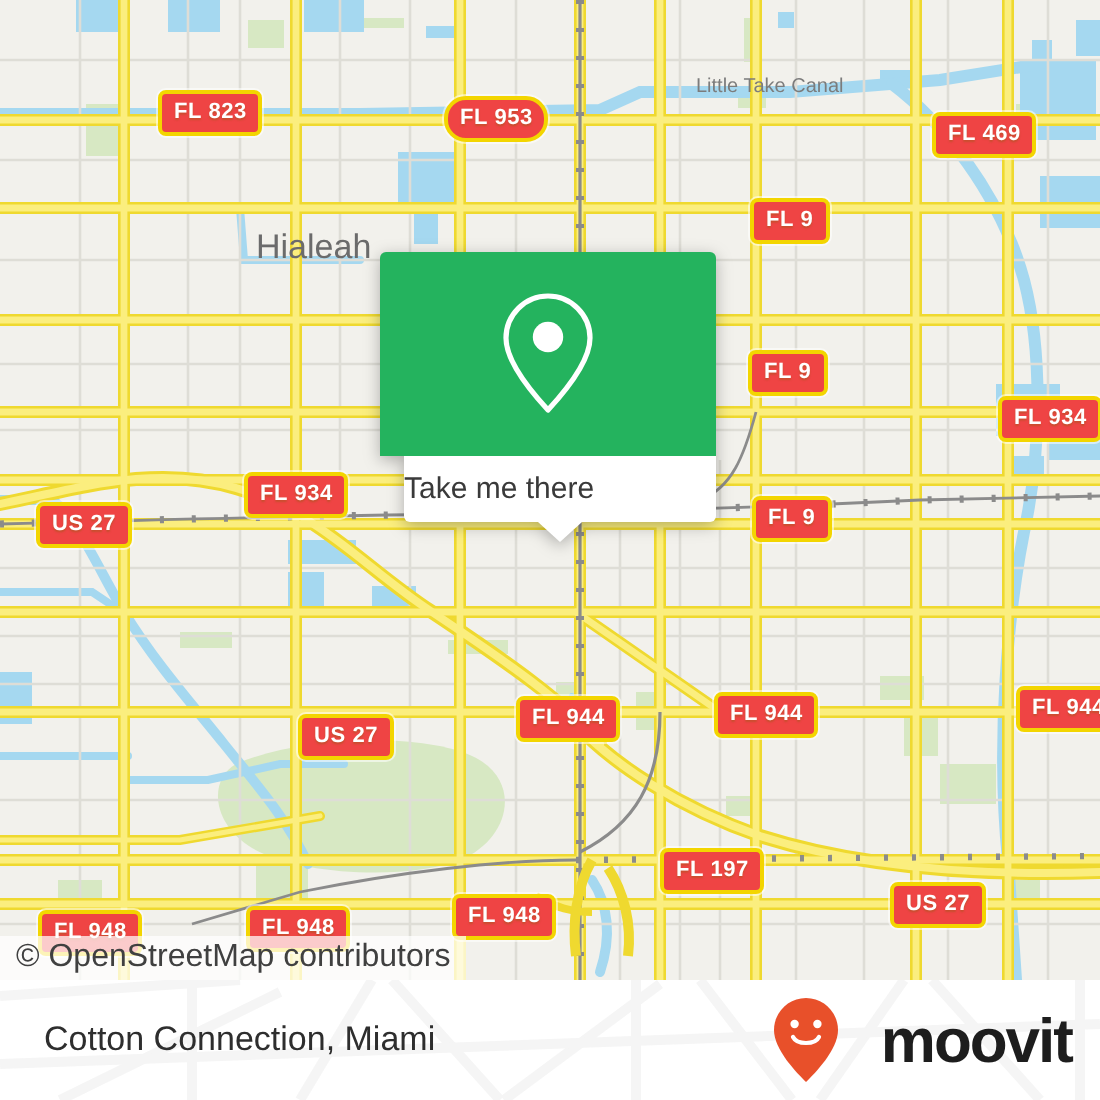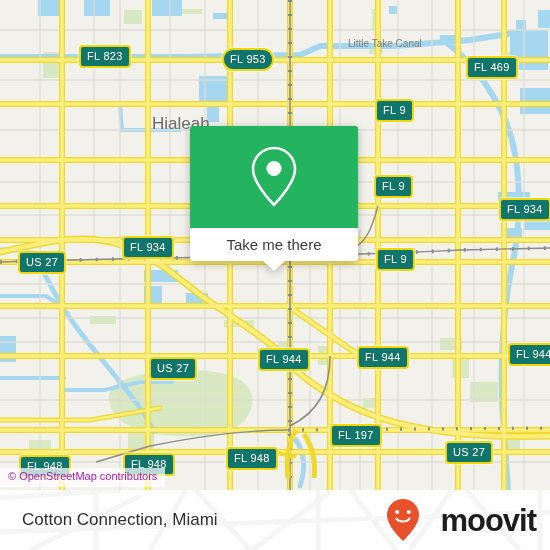"FL 823" .shield { background: #0f766e -> #ef4444; font-weight: normal -> bold }
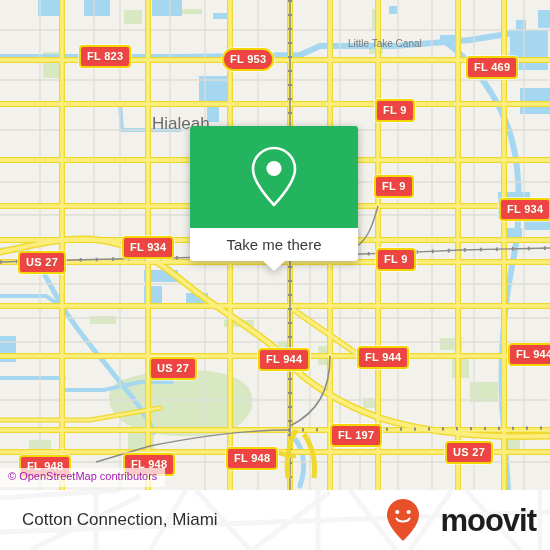"Hialeah" div.place-label { left: 152px -> 128px }
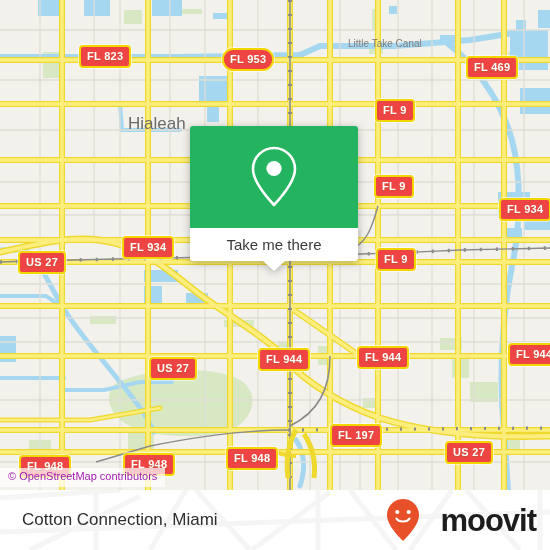"Take me there" .popup-body { justify-content: center -> none; margin-left: none -> 12px }
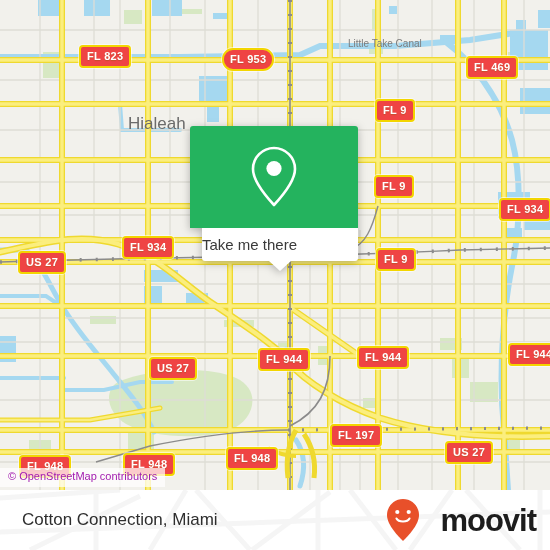"© OpenStreetMap contributors" .attrib { color: #a21caf -> #404040; font-size: 11px -> 16px }
